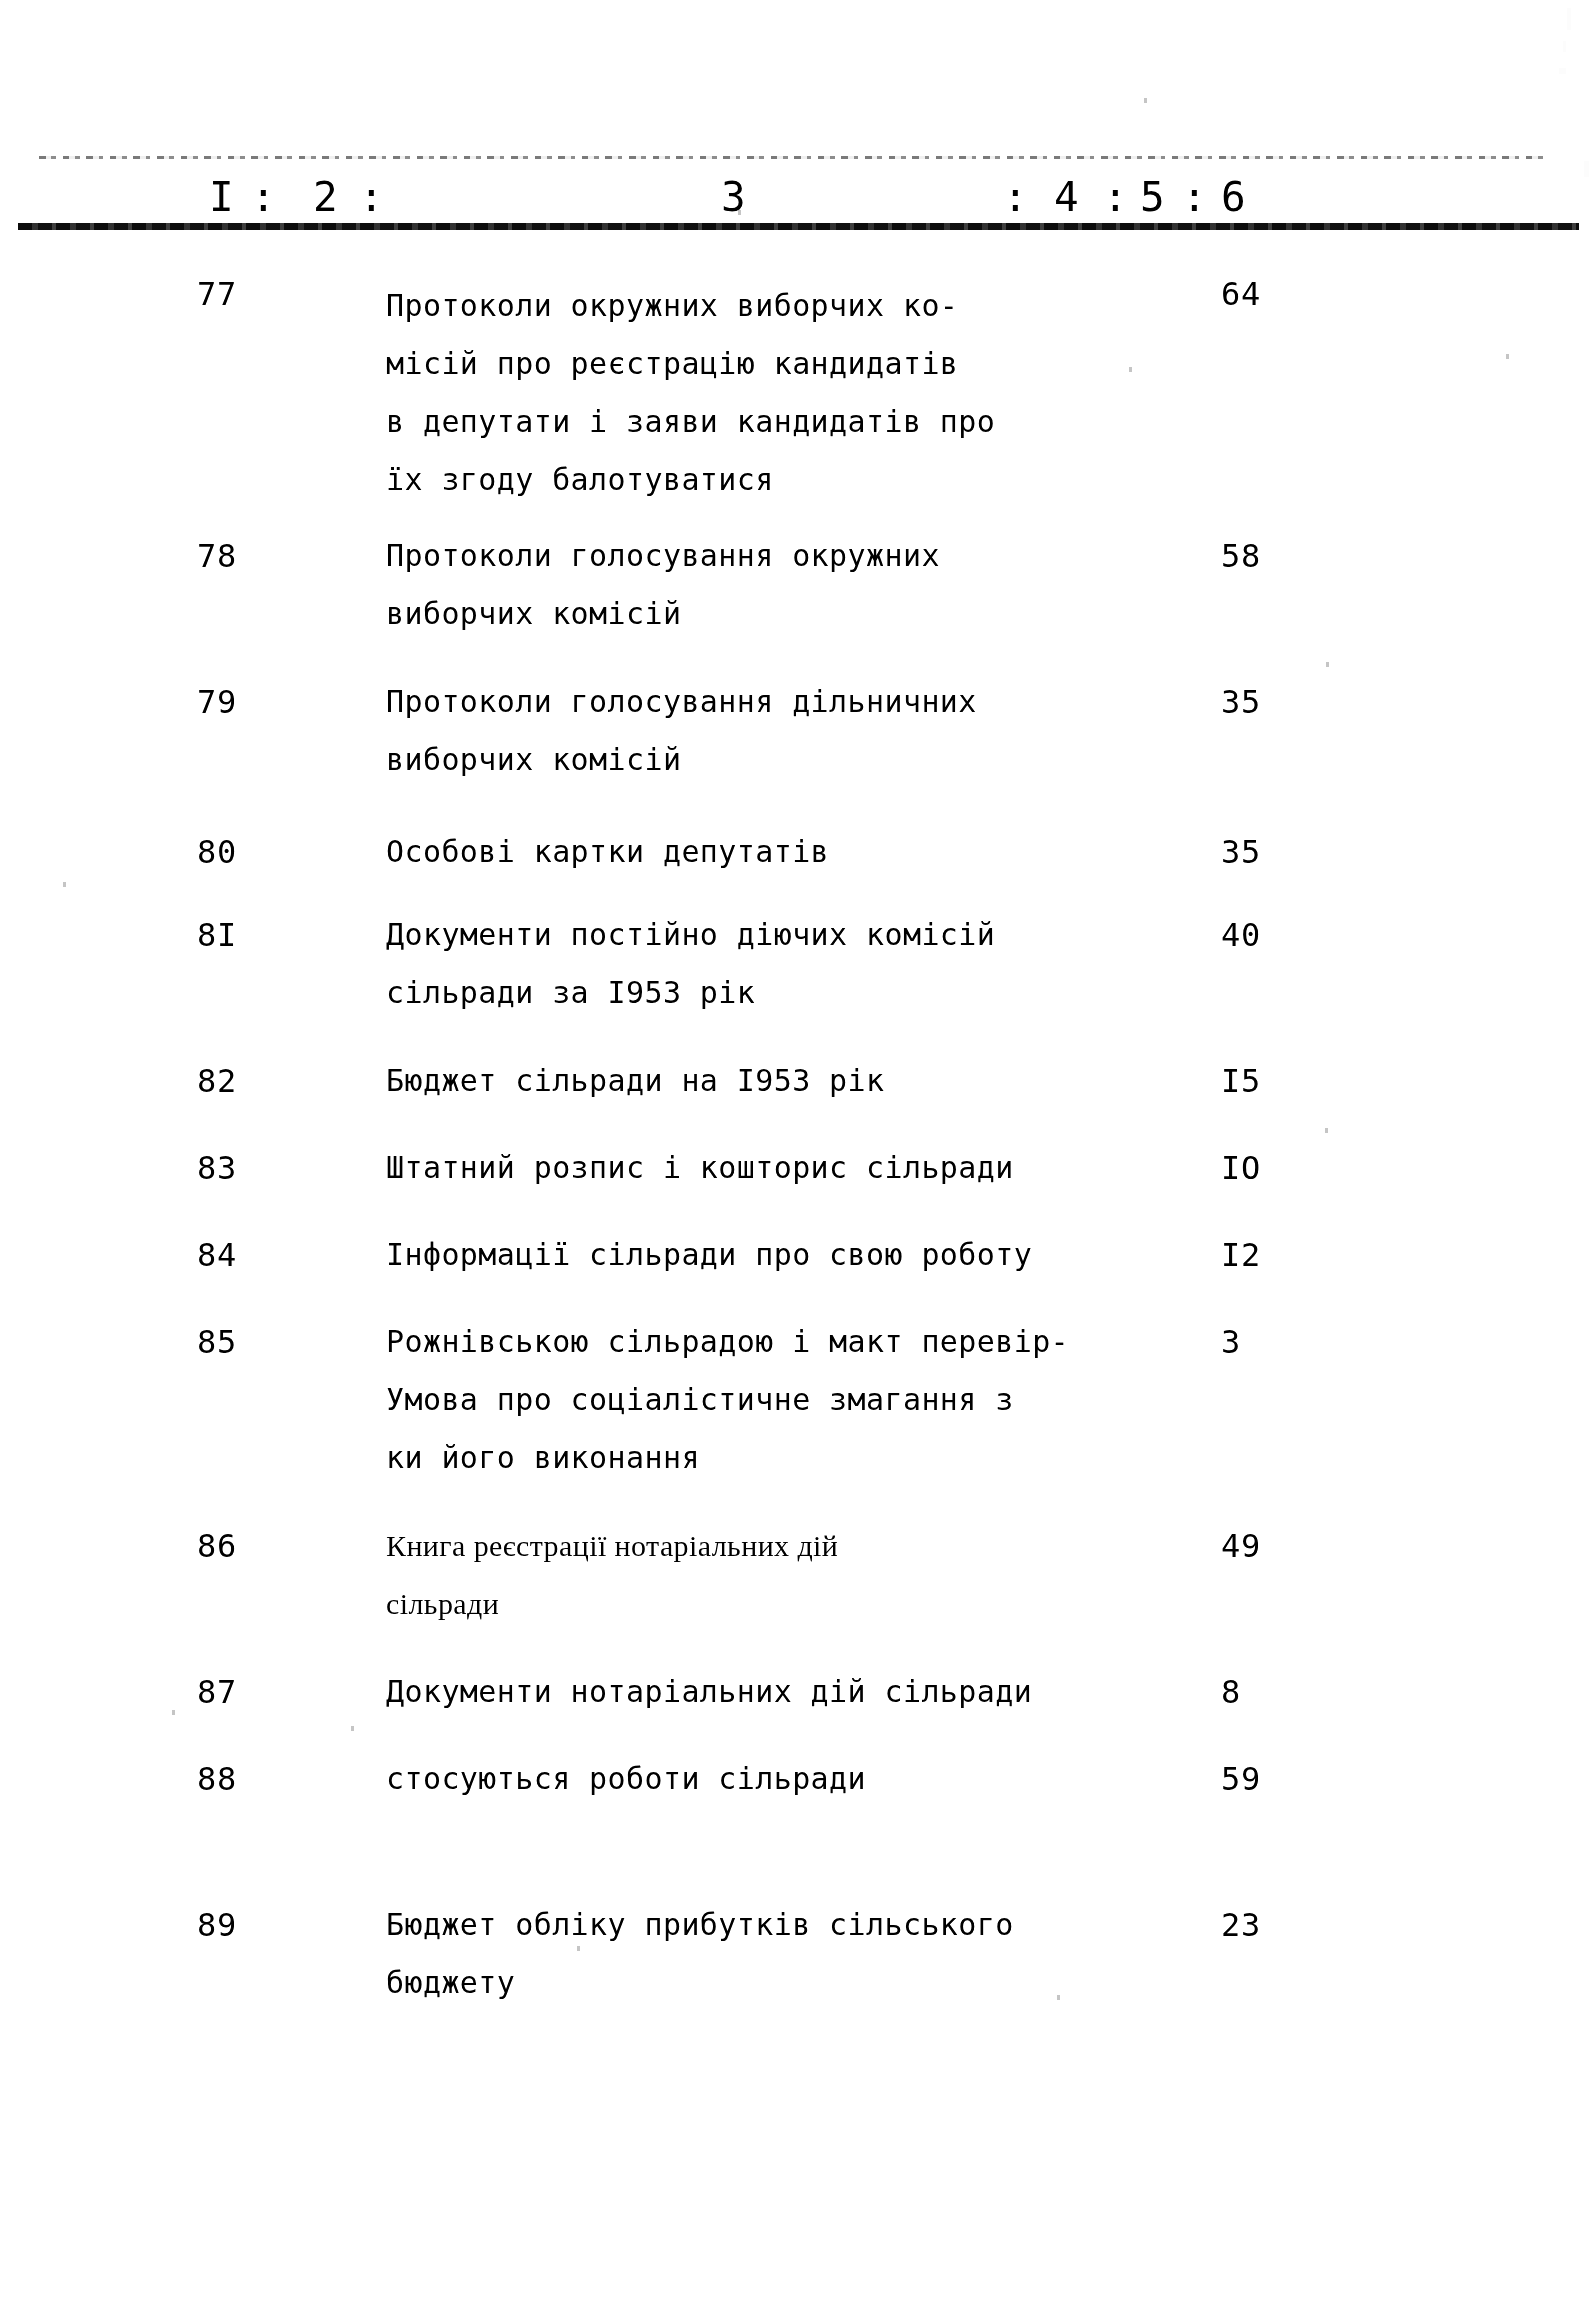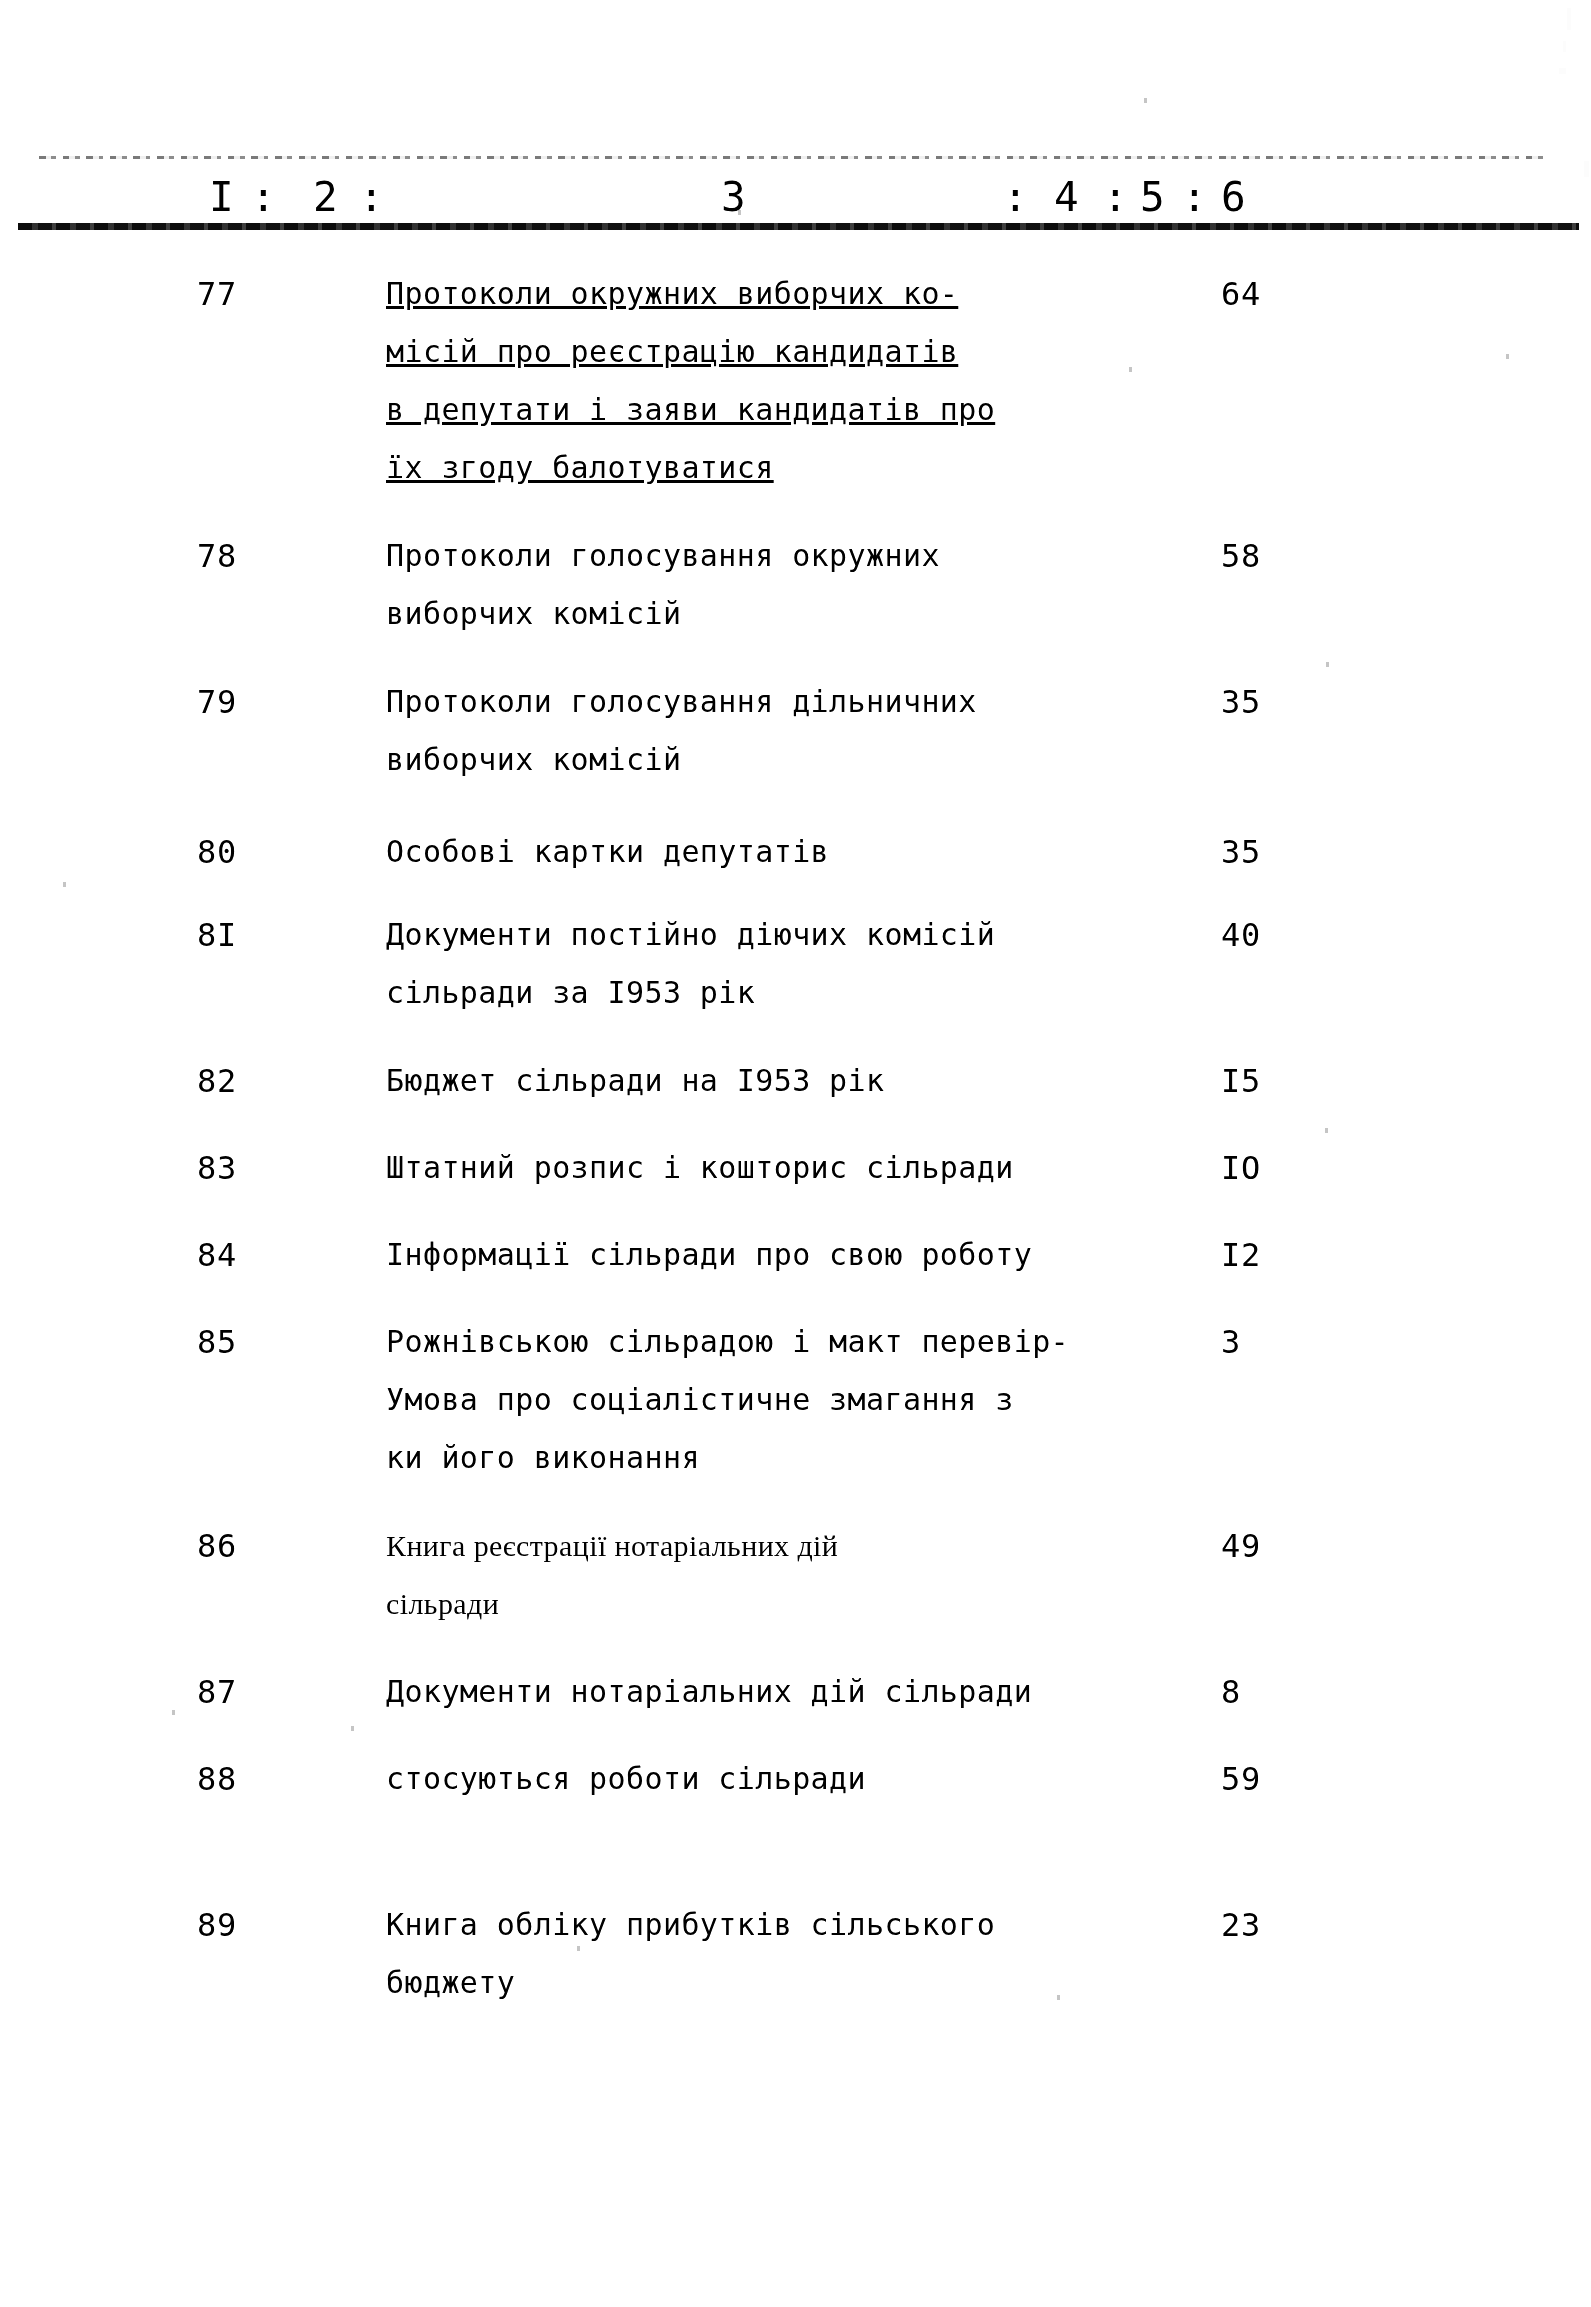"Протоколи окружних виборчих ко-" div.cell-desc { text-decoration: underline -> none; top: 0px -> 12px }
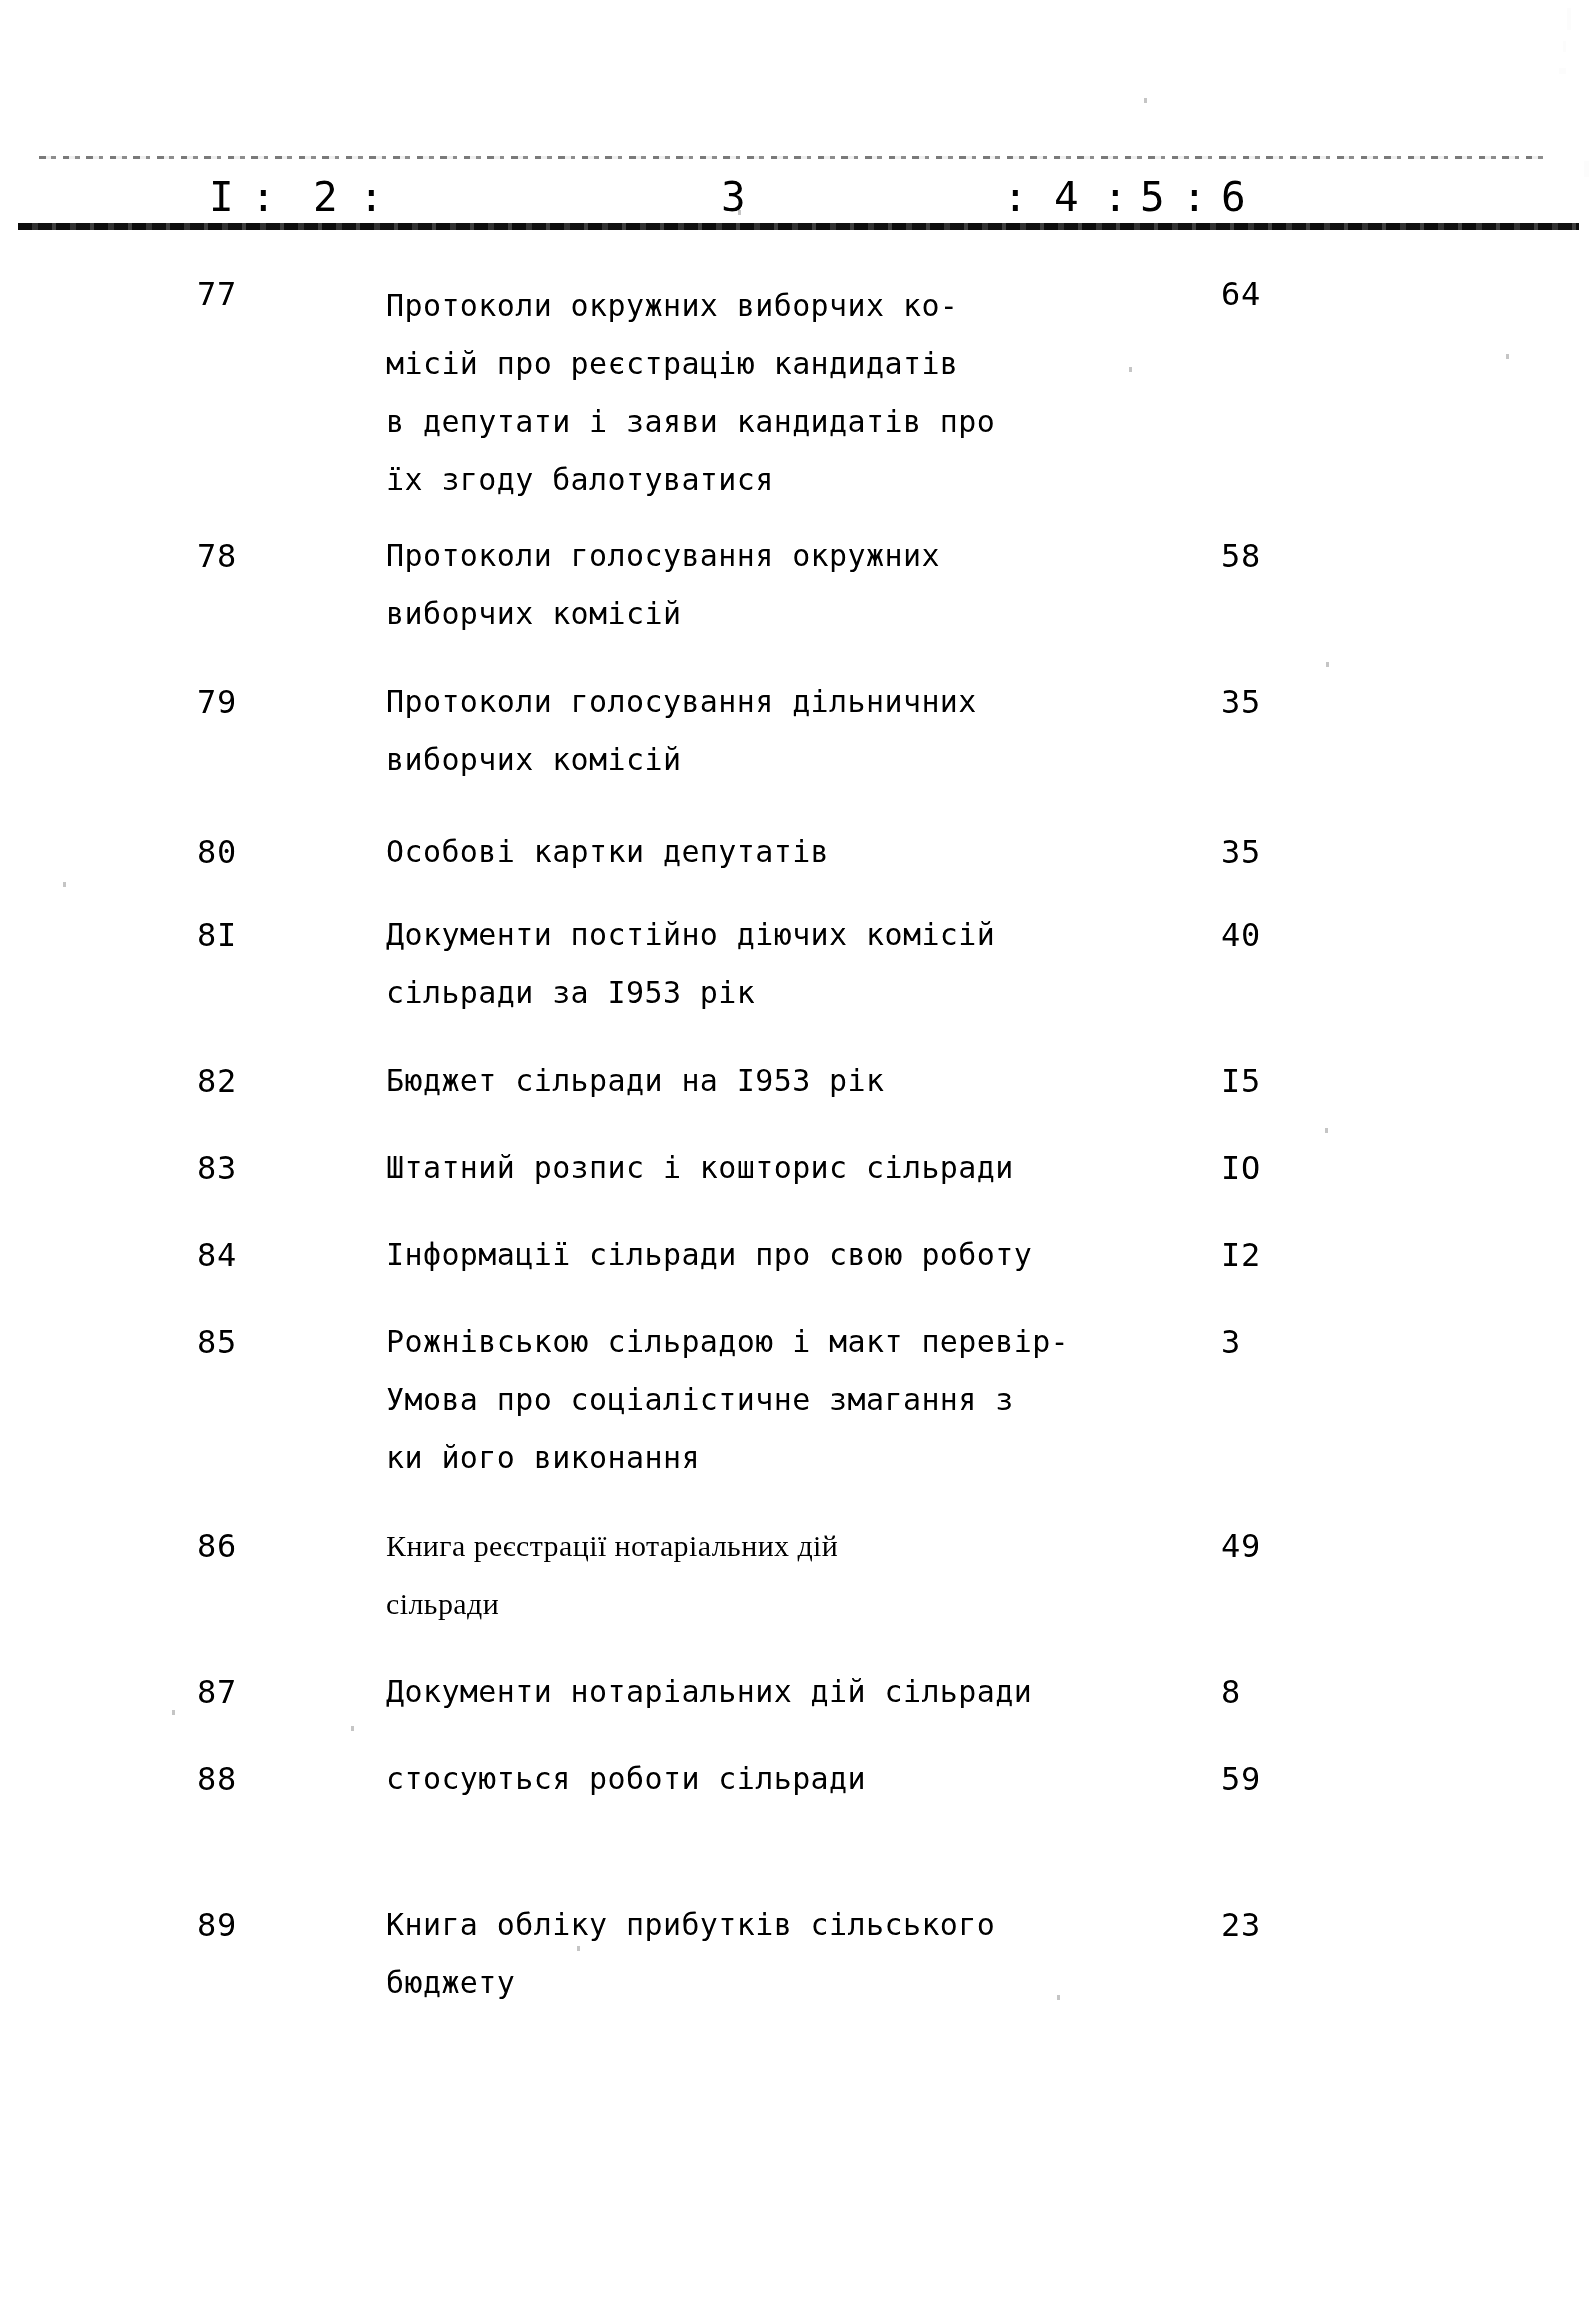"Книга обліку прибутків сільського" span.ln { text: Книга -> Бюджет }
